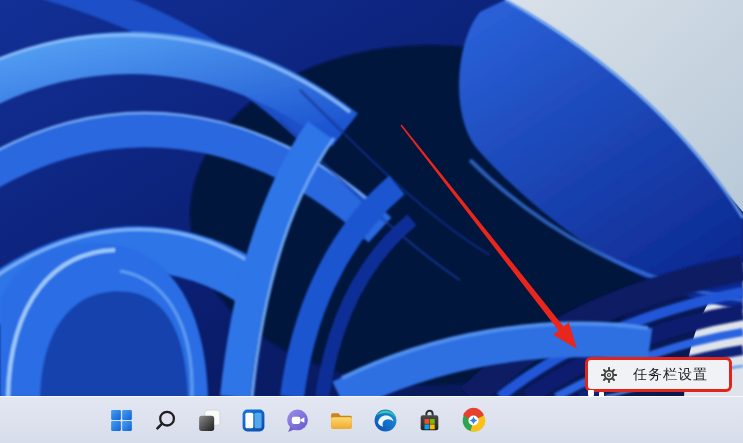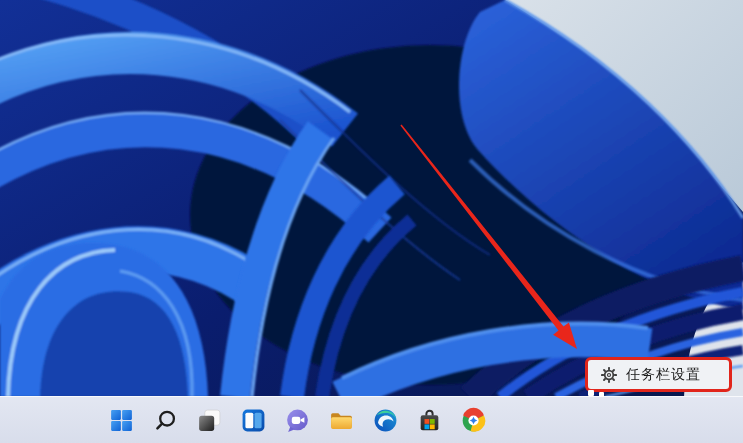"任务栏设置" .menu-item { gap: 9px -> 16px }
